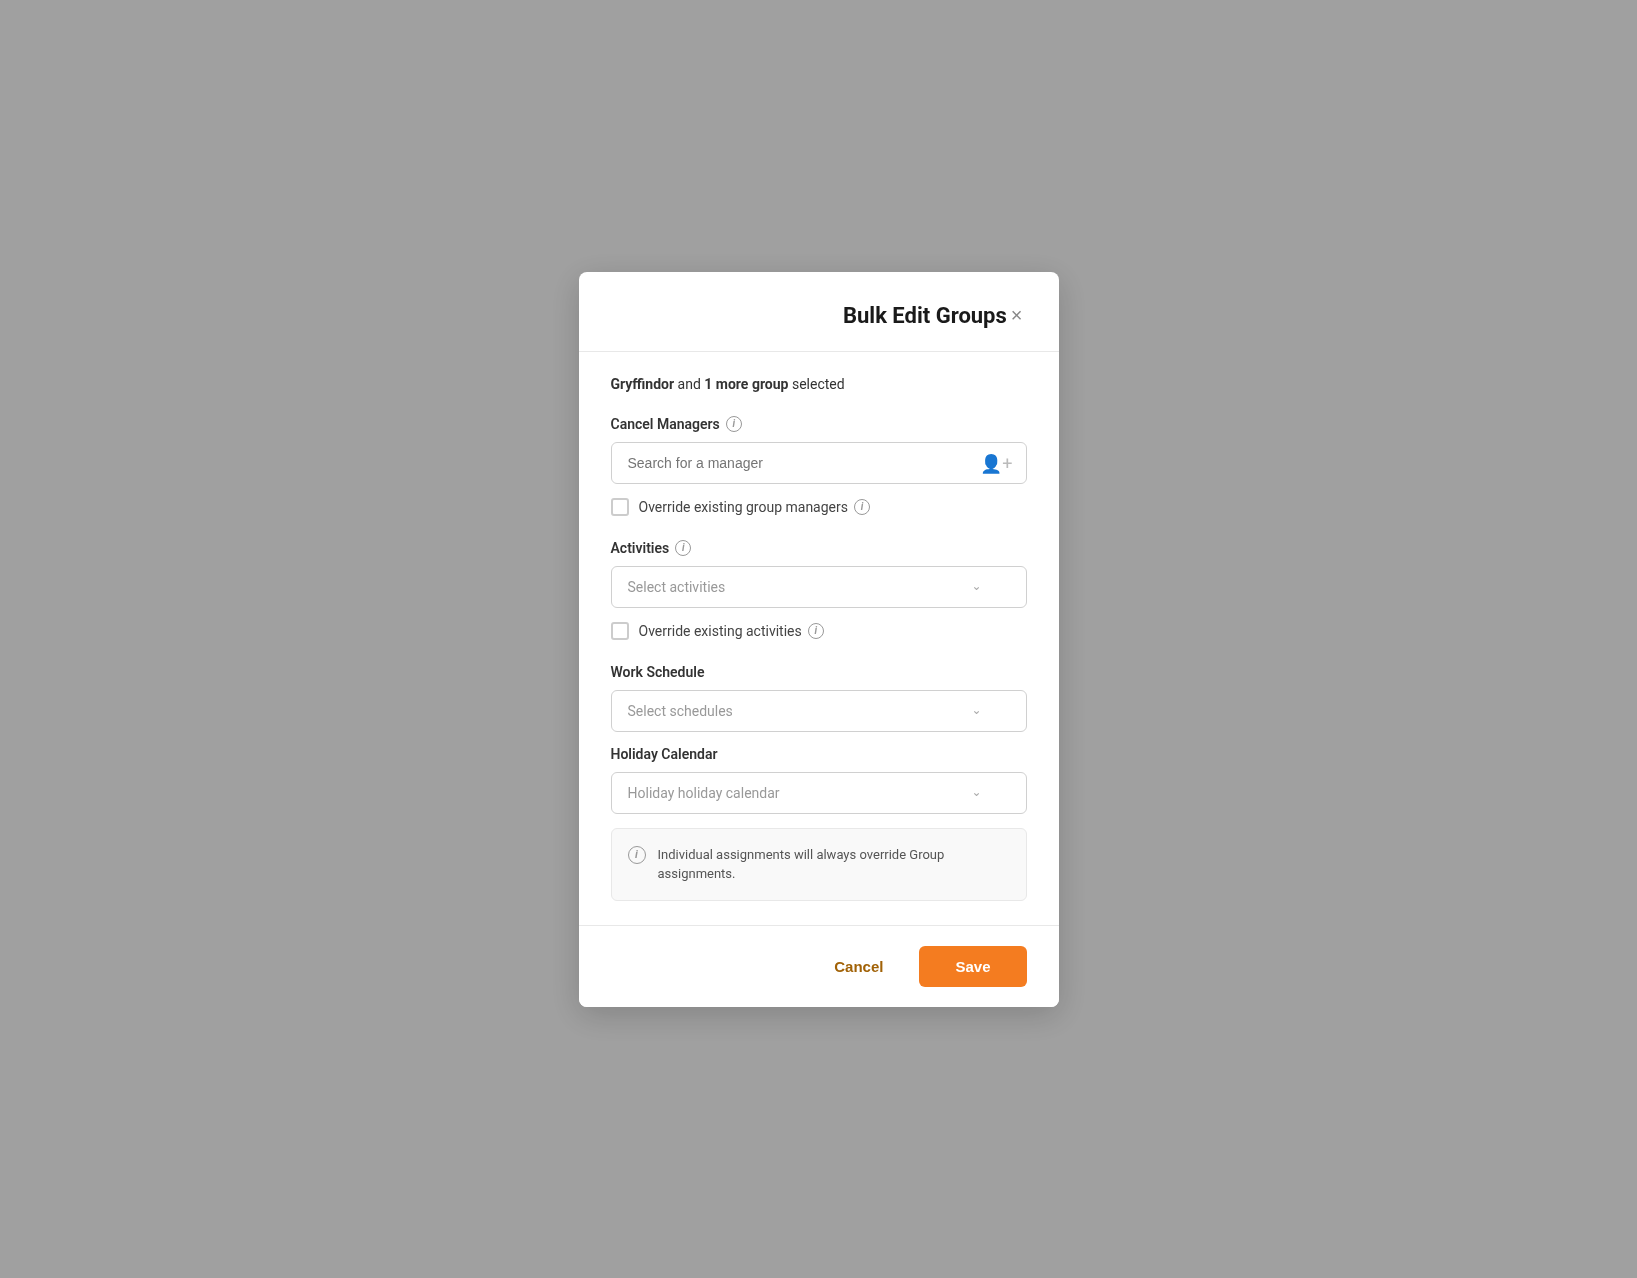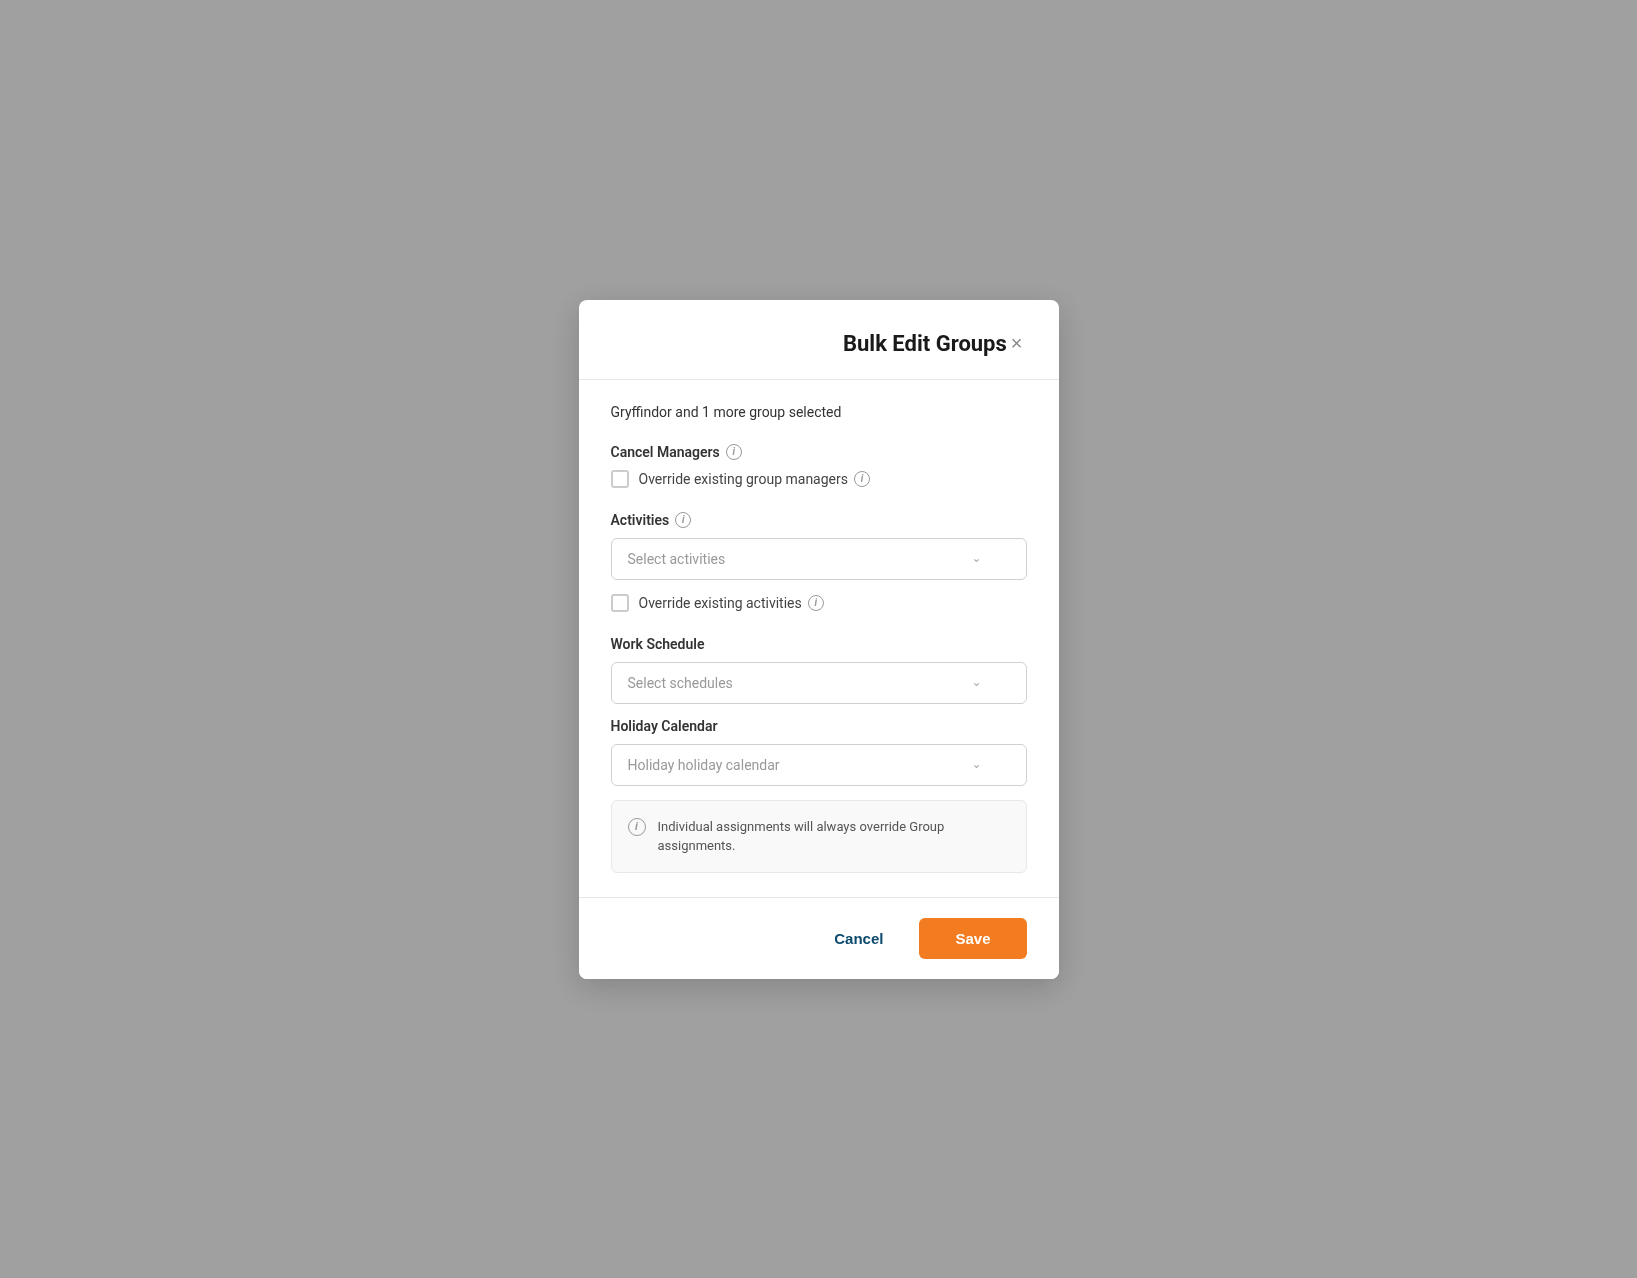"Gryffindor" .selected-info .bold { font-weight: 400 -> 700 }
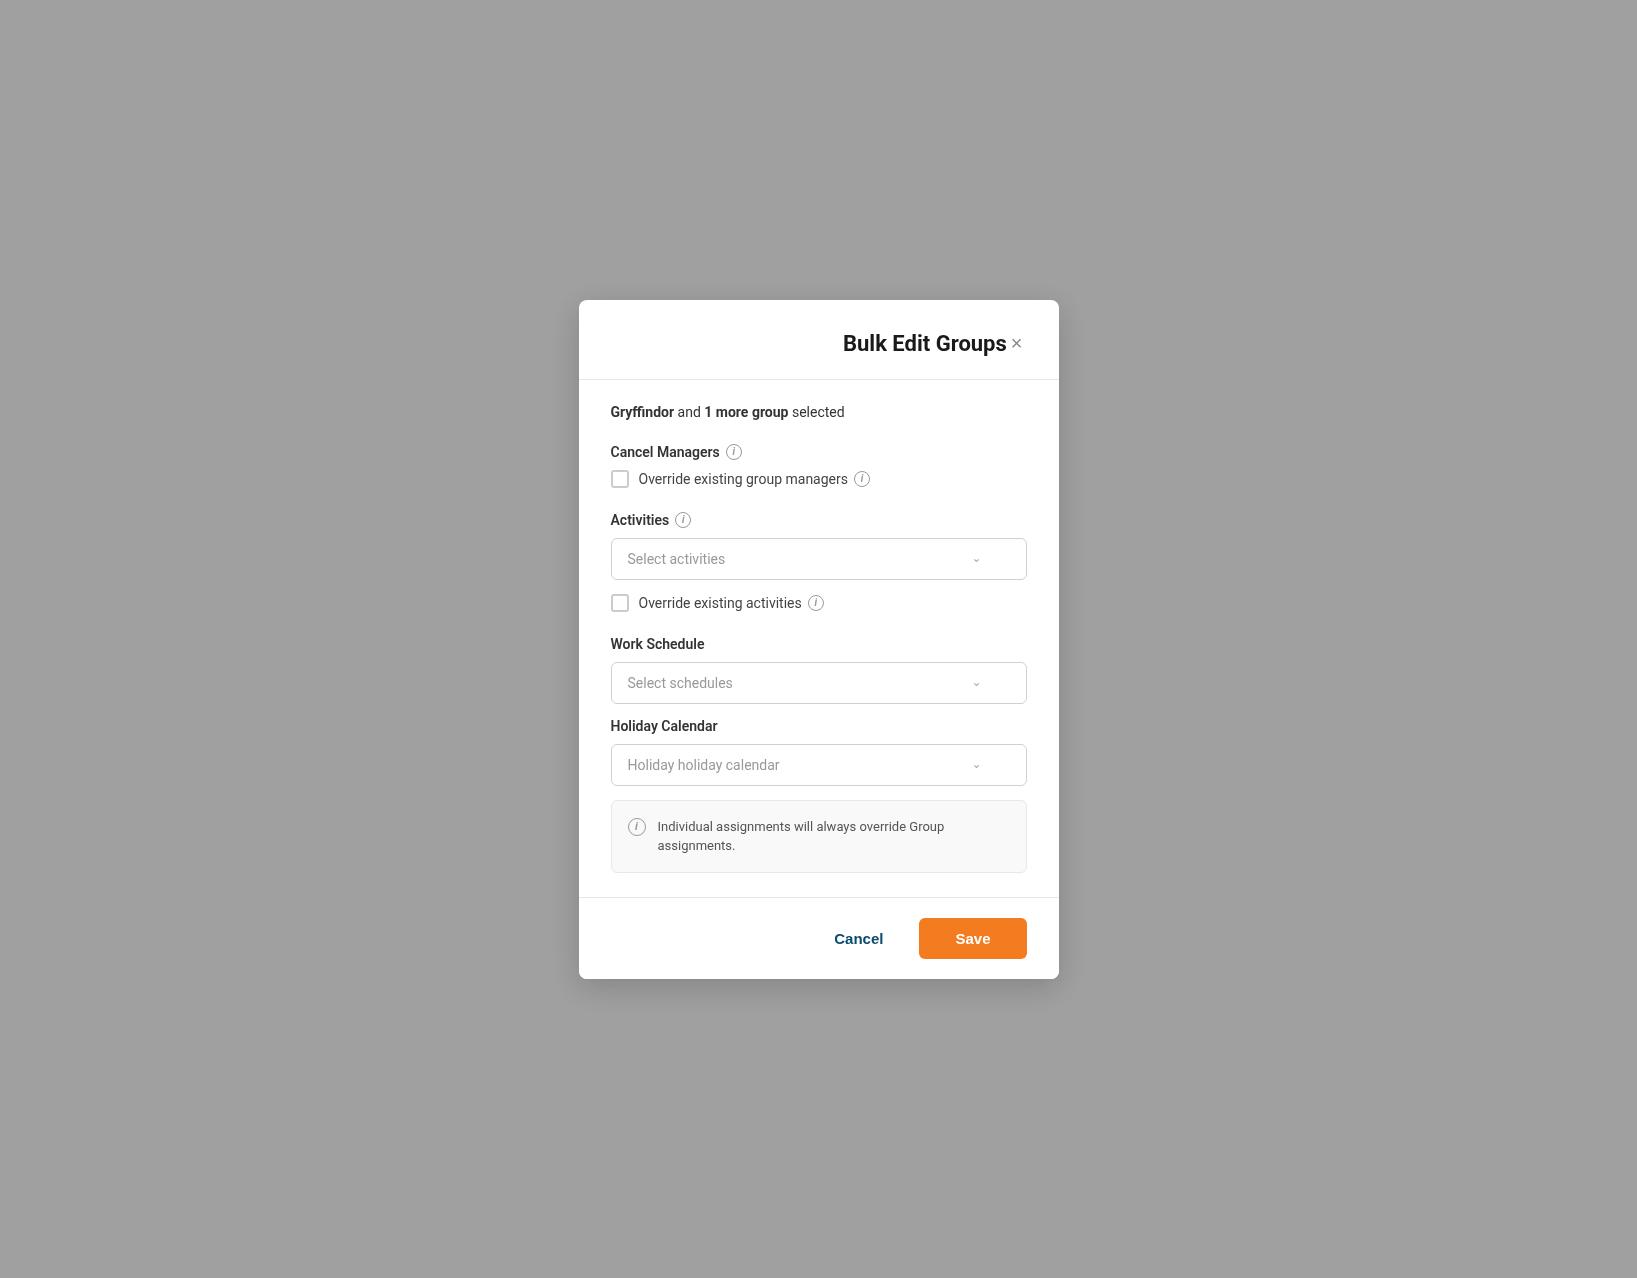"Search for a manager" div.search-input-wrapper { html: none -> <div> <input> <span>👤+</span> </div> }
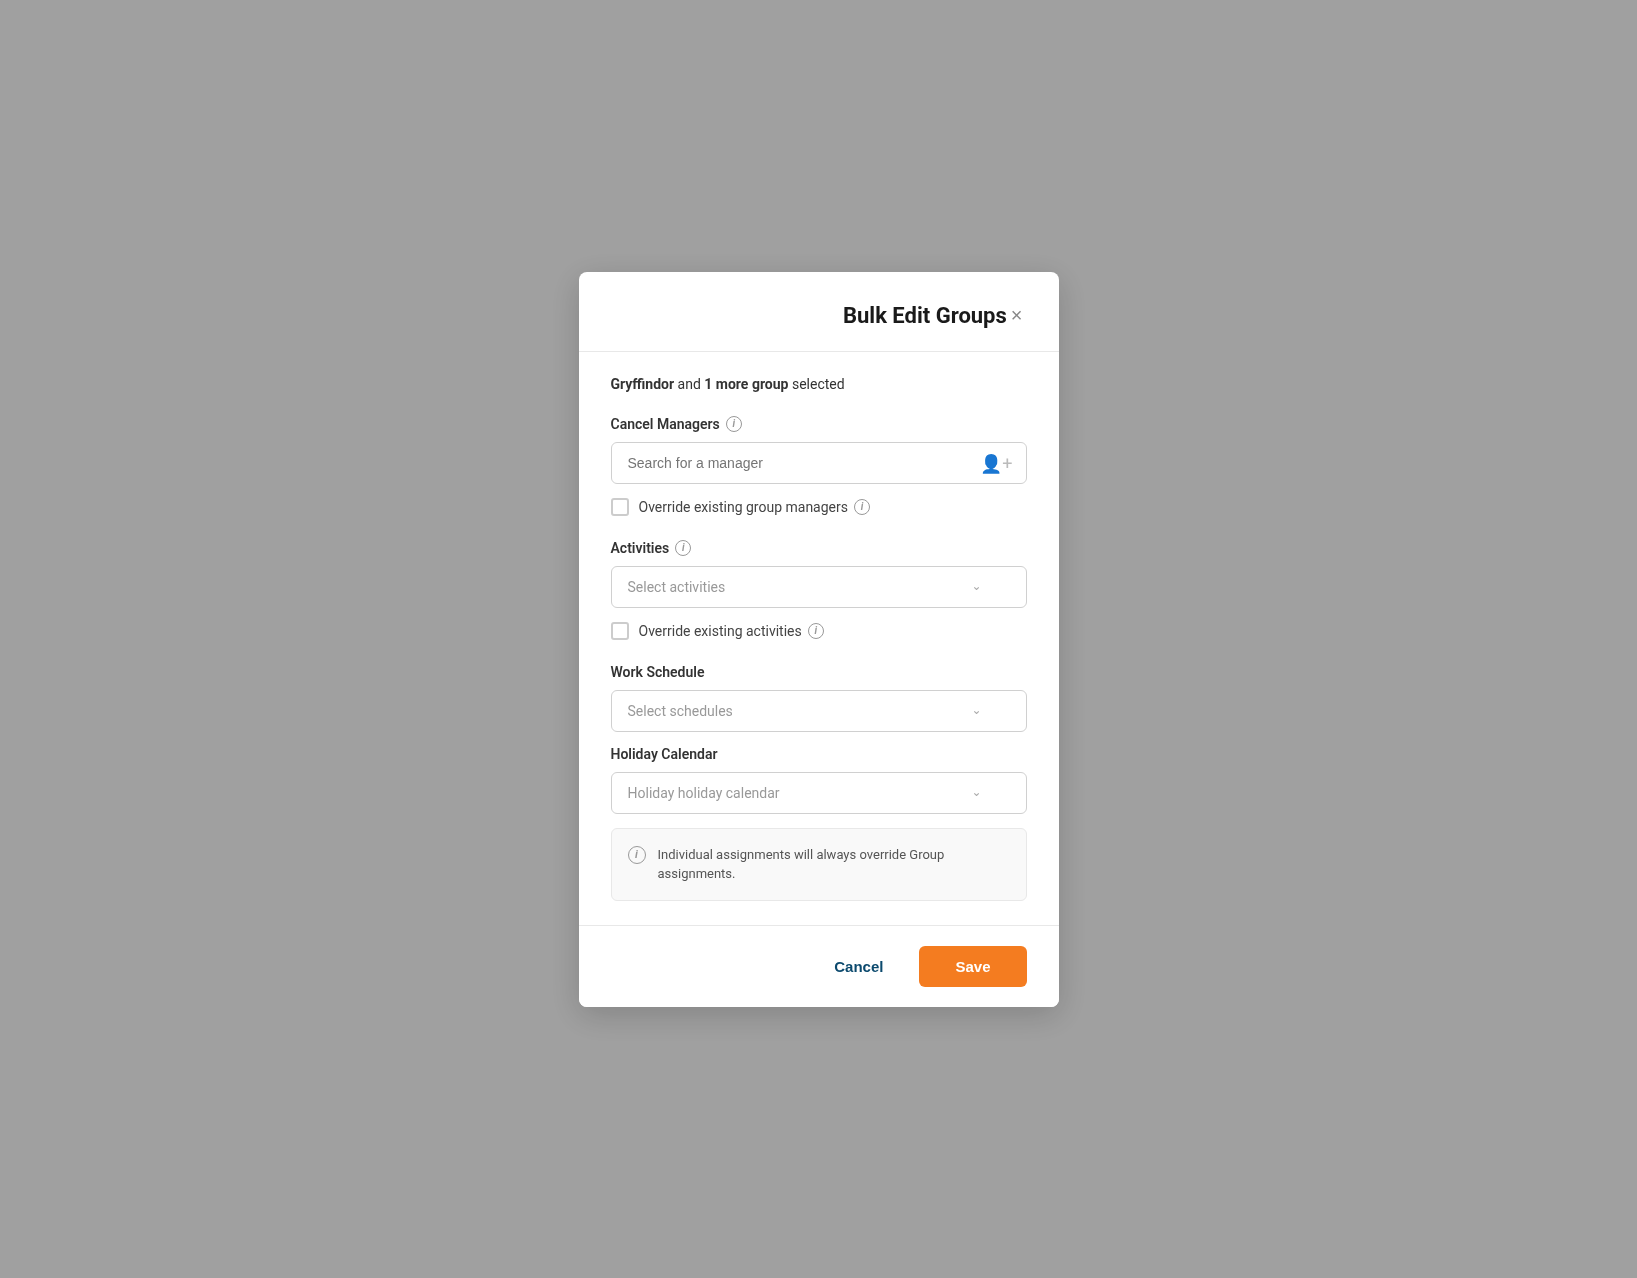"Cancel" .cancel-btn { color: #0c4a6e -> #a16207 }
